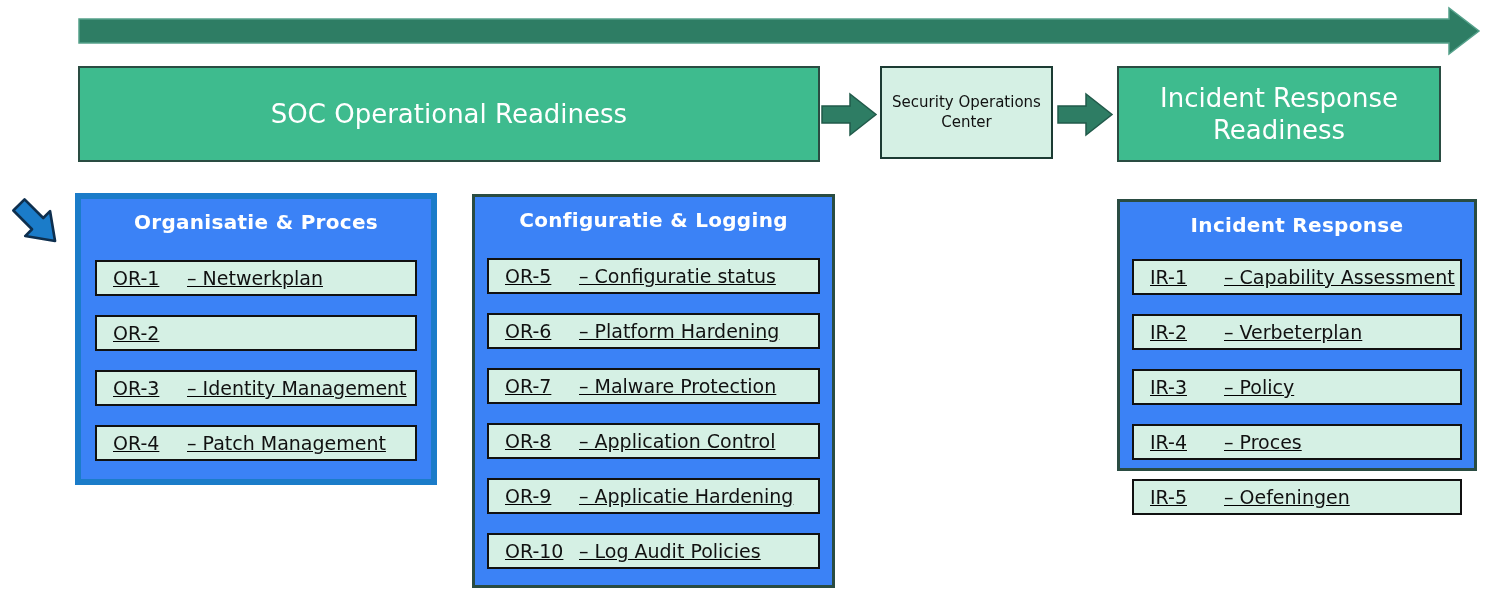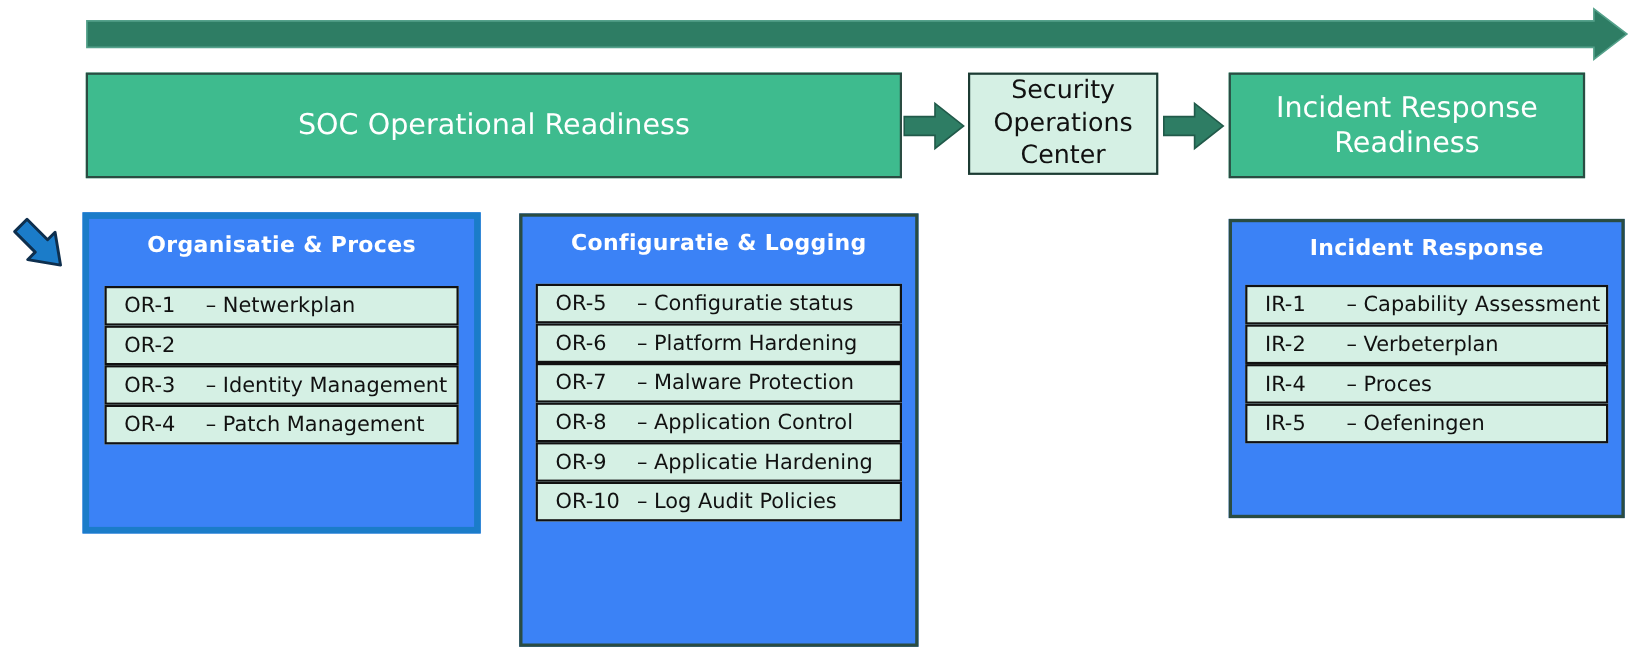"Security Operations Center" .mint-box { font-size: 23px -> 15px }
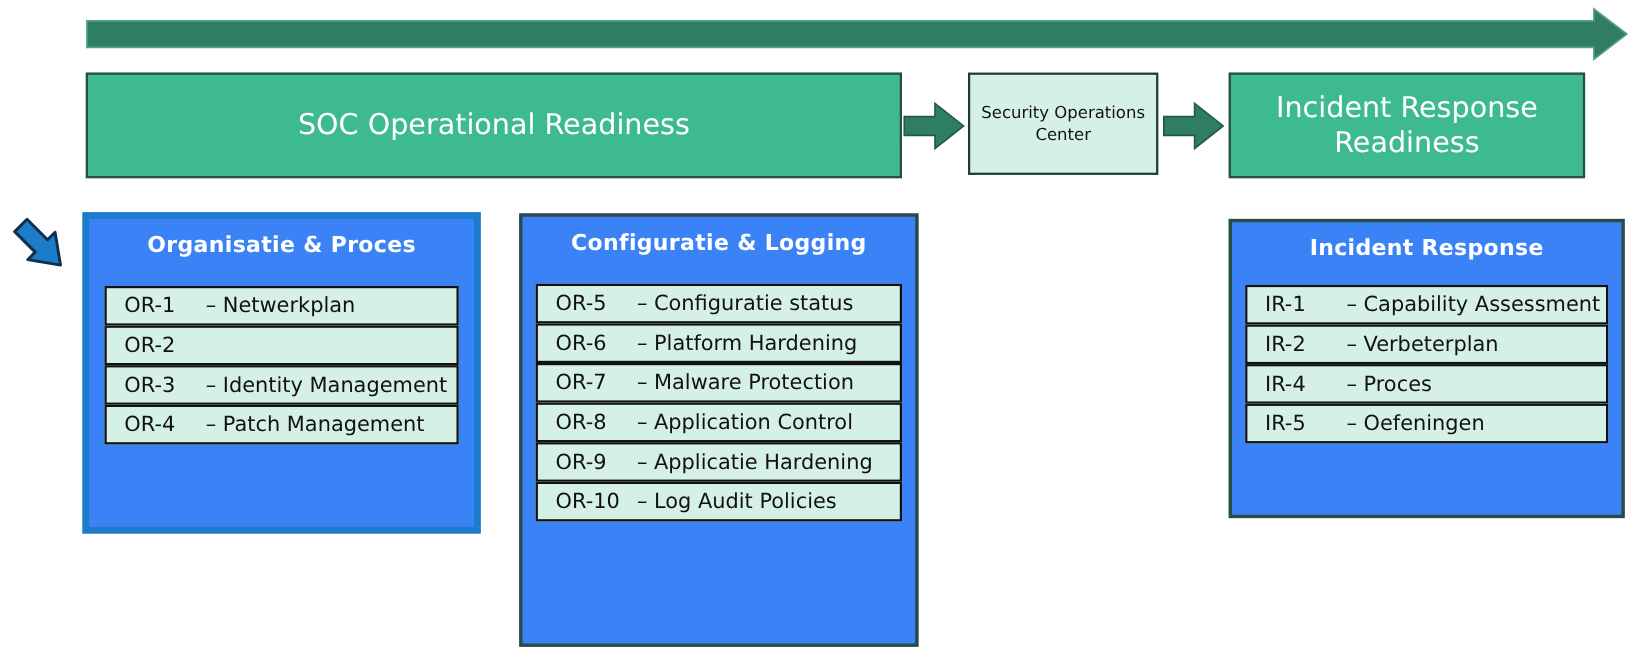"OR-1" .items { gap: none -> 19px; text-decoration: none -> underline }
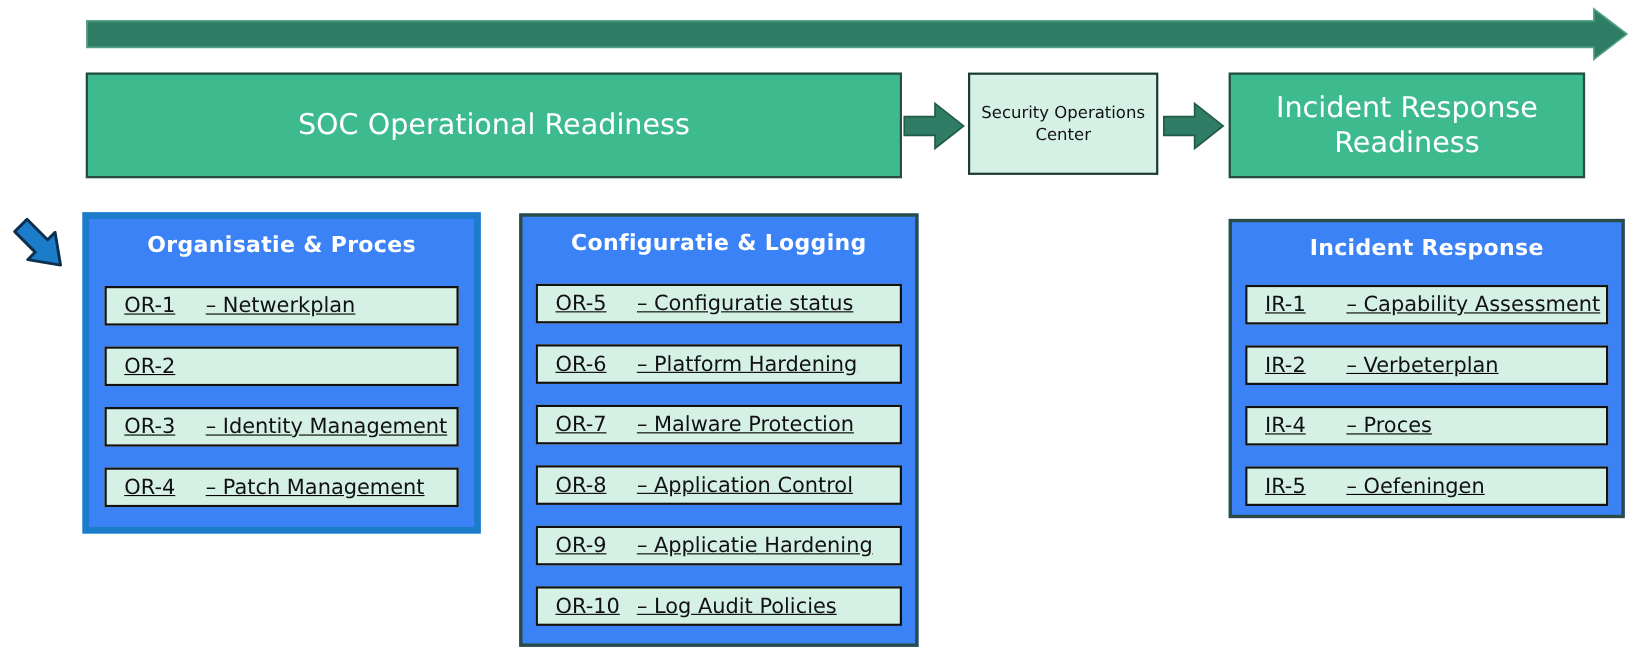"IR-3" div.item { html: none -> <div> <span>IR-3</span> <span>– Policy</span> </div> }
